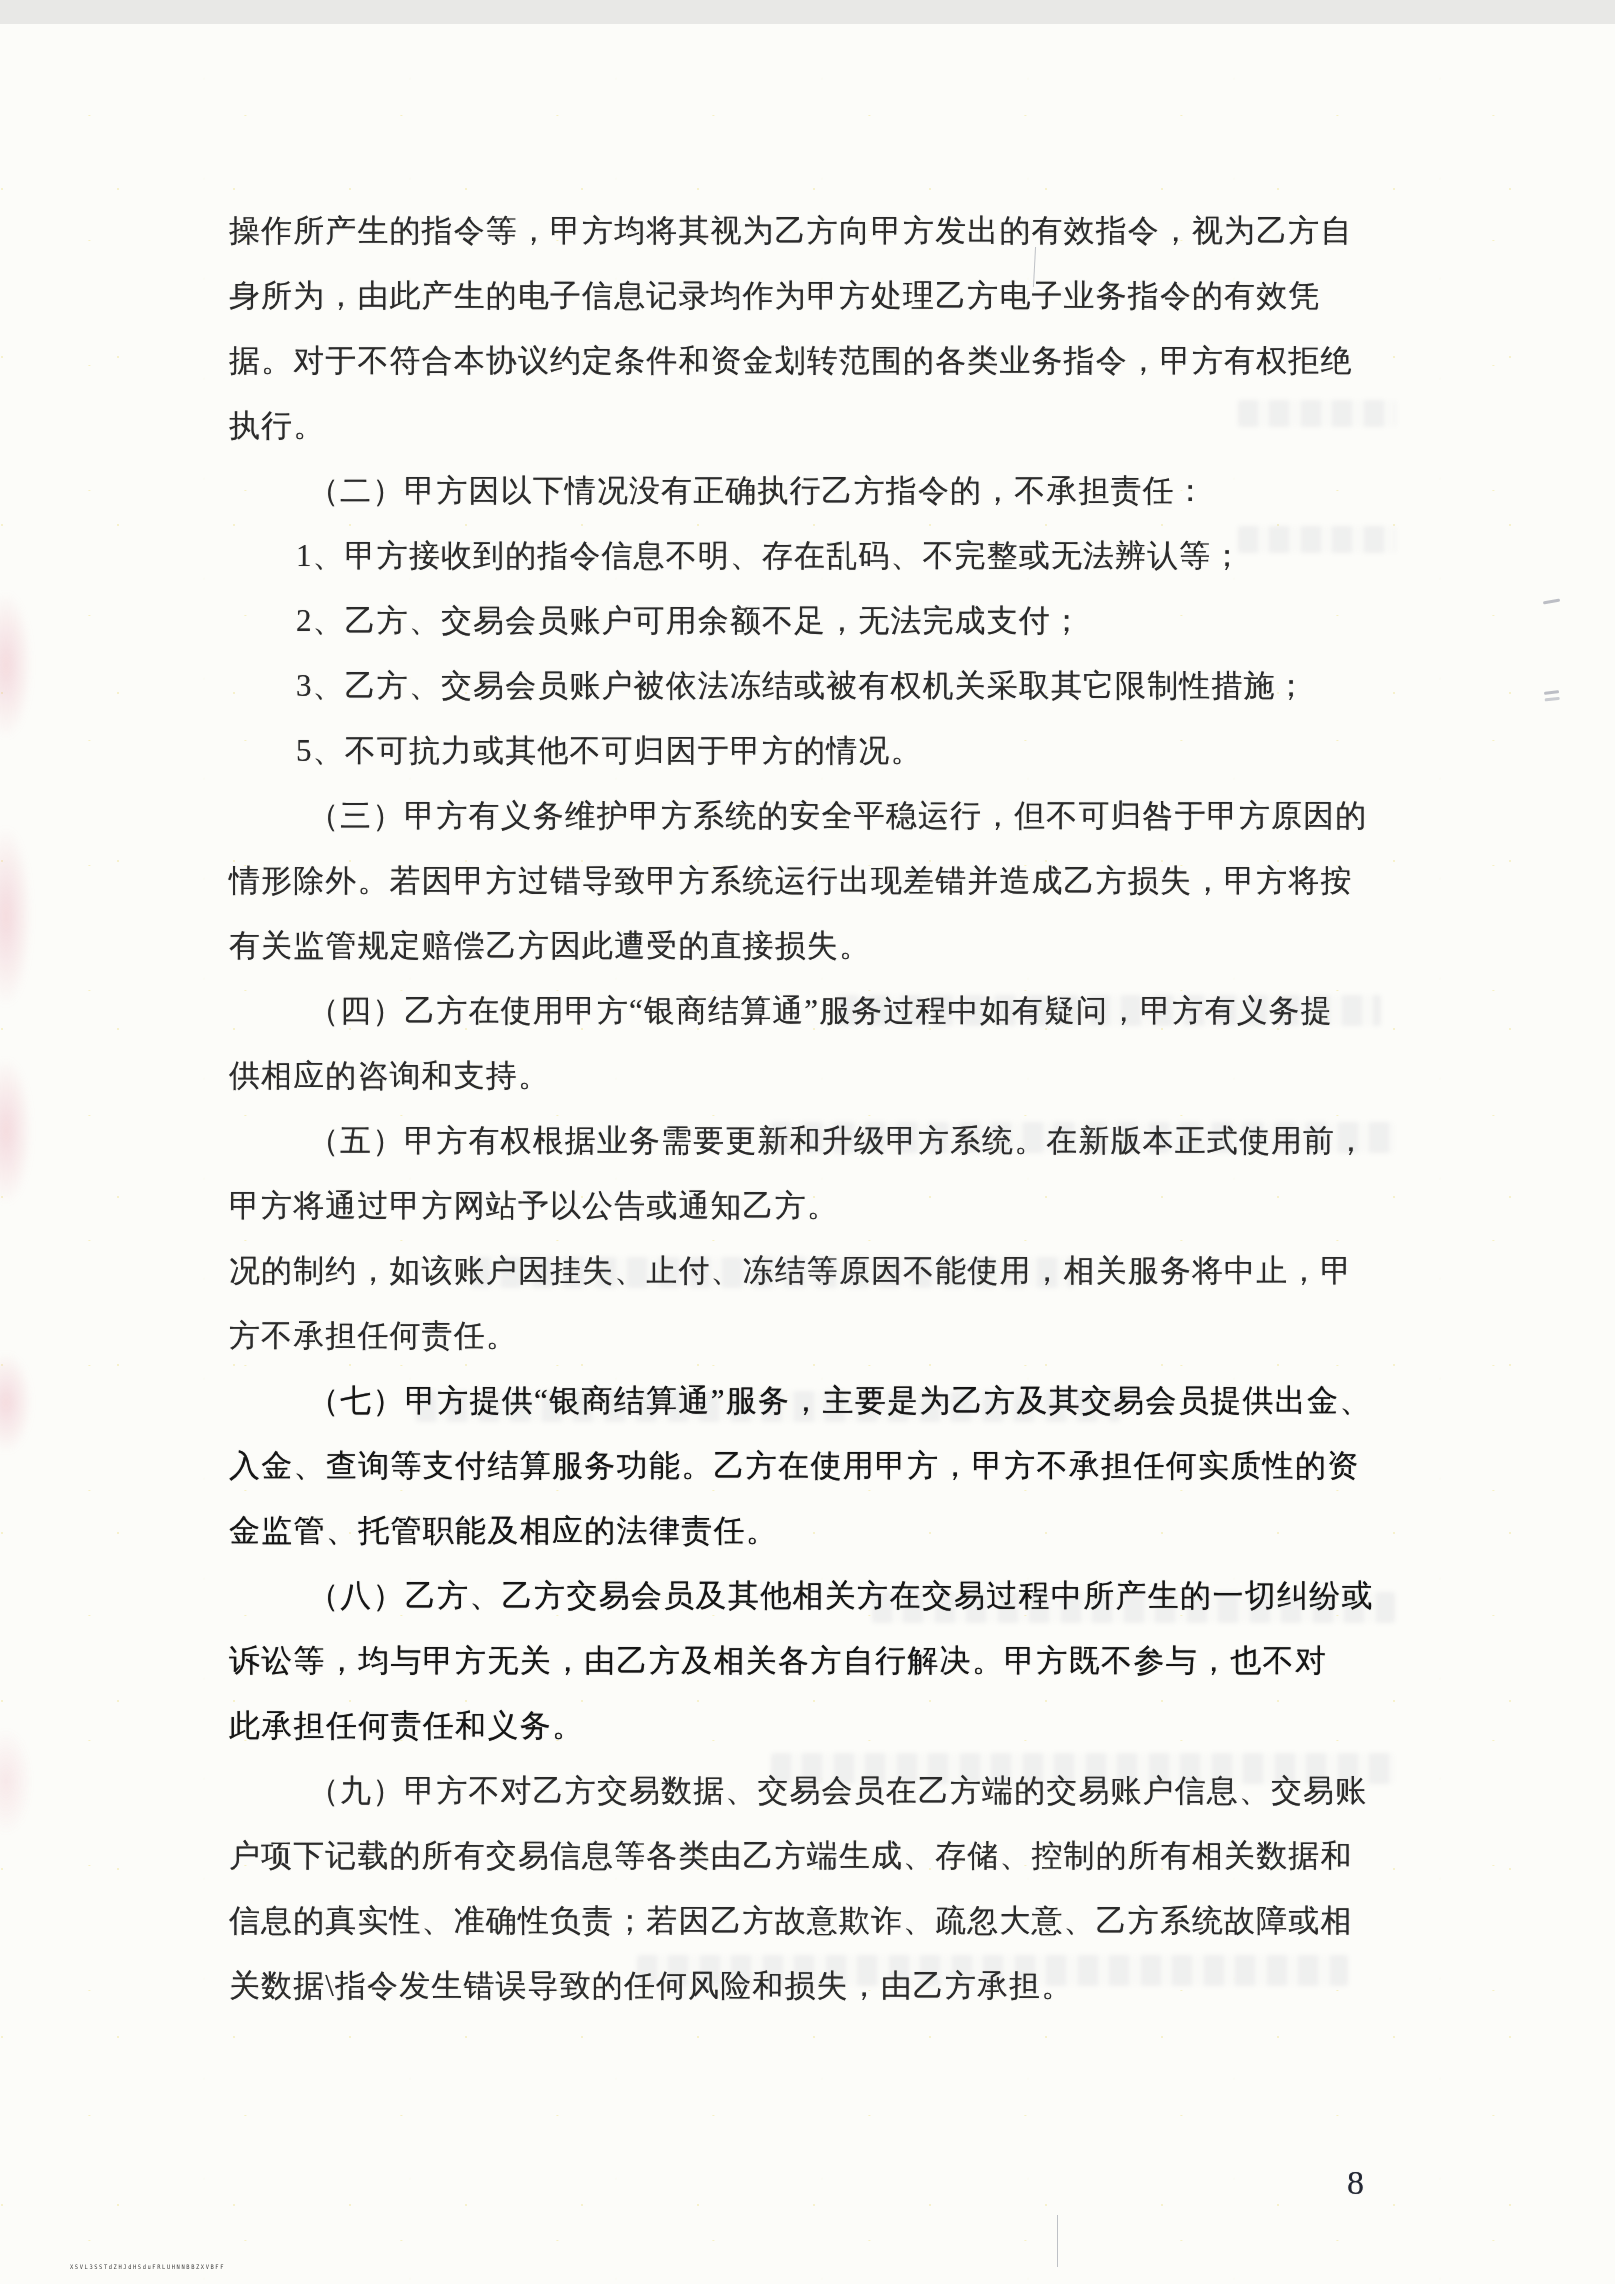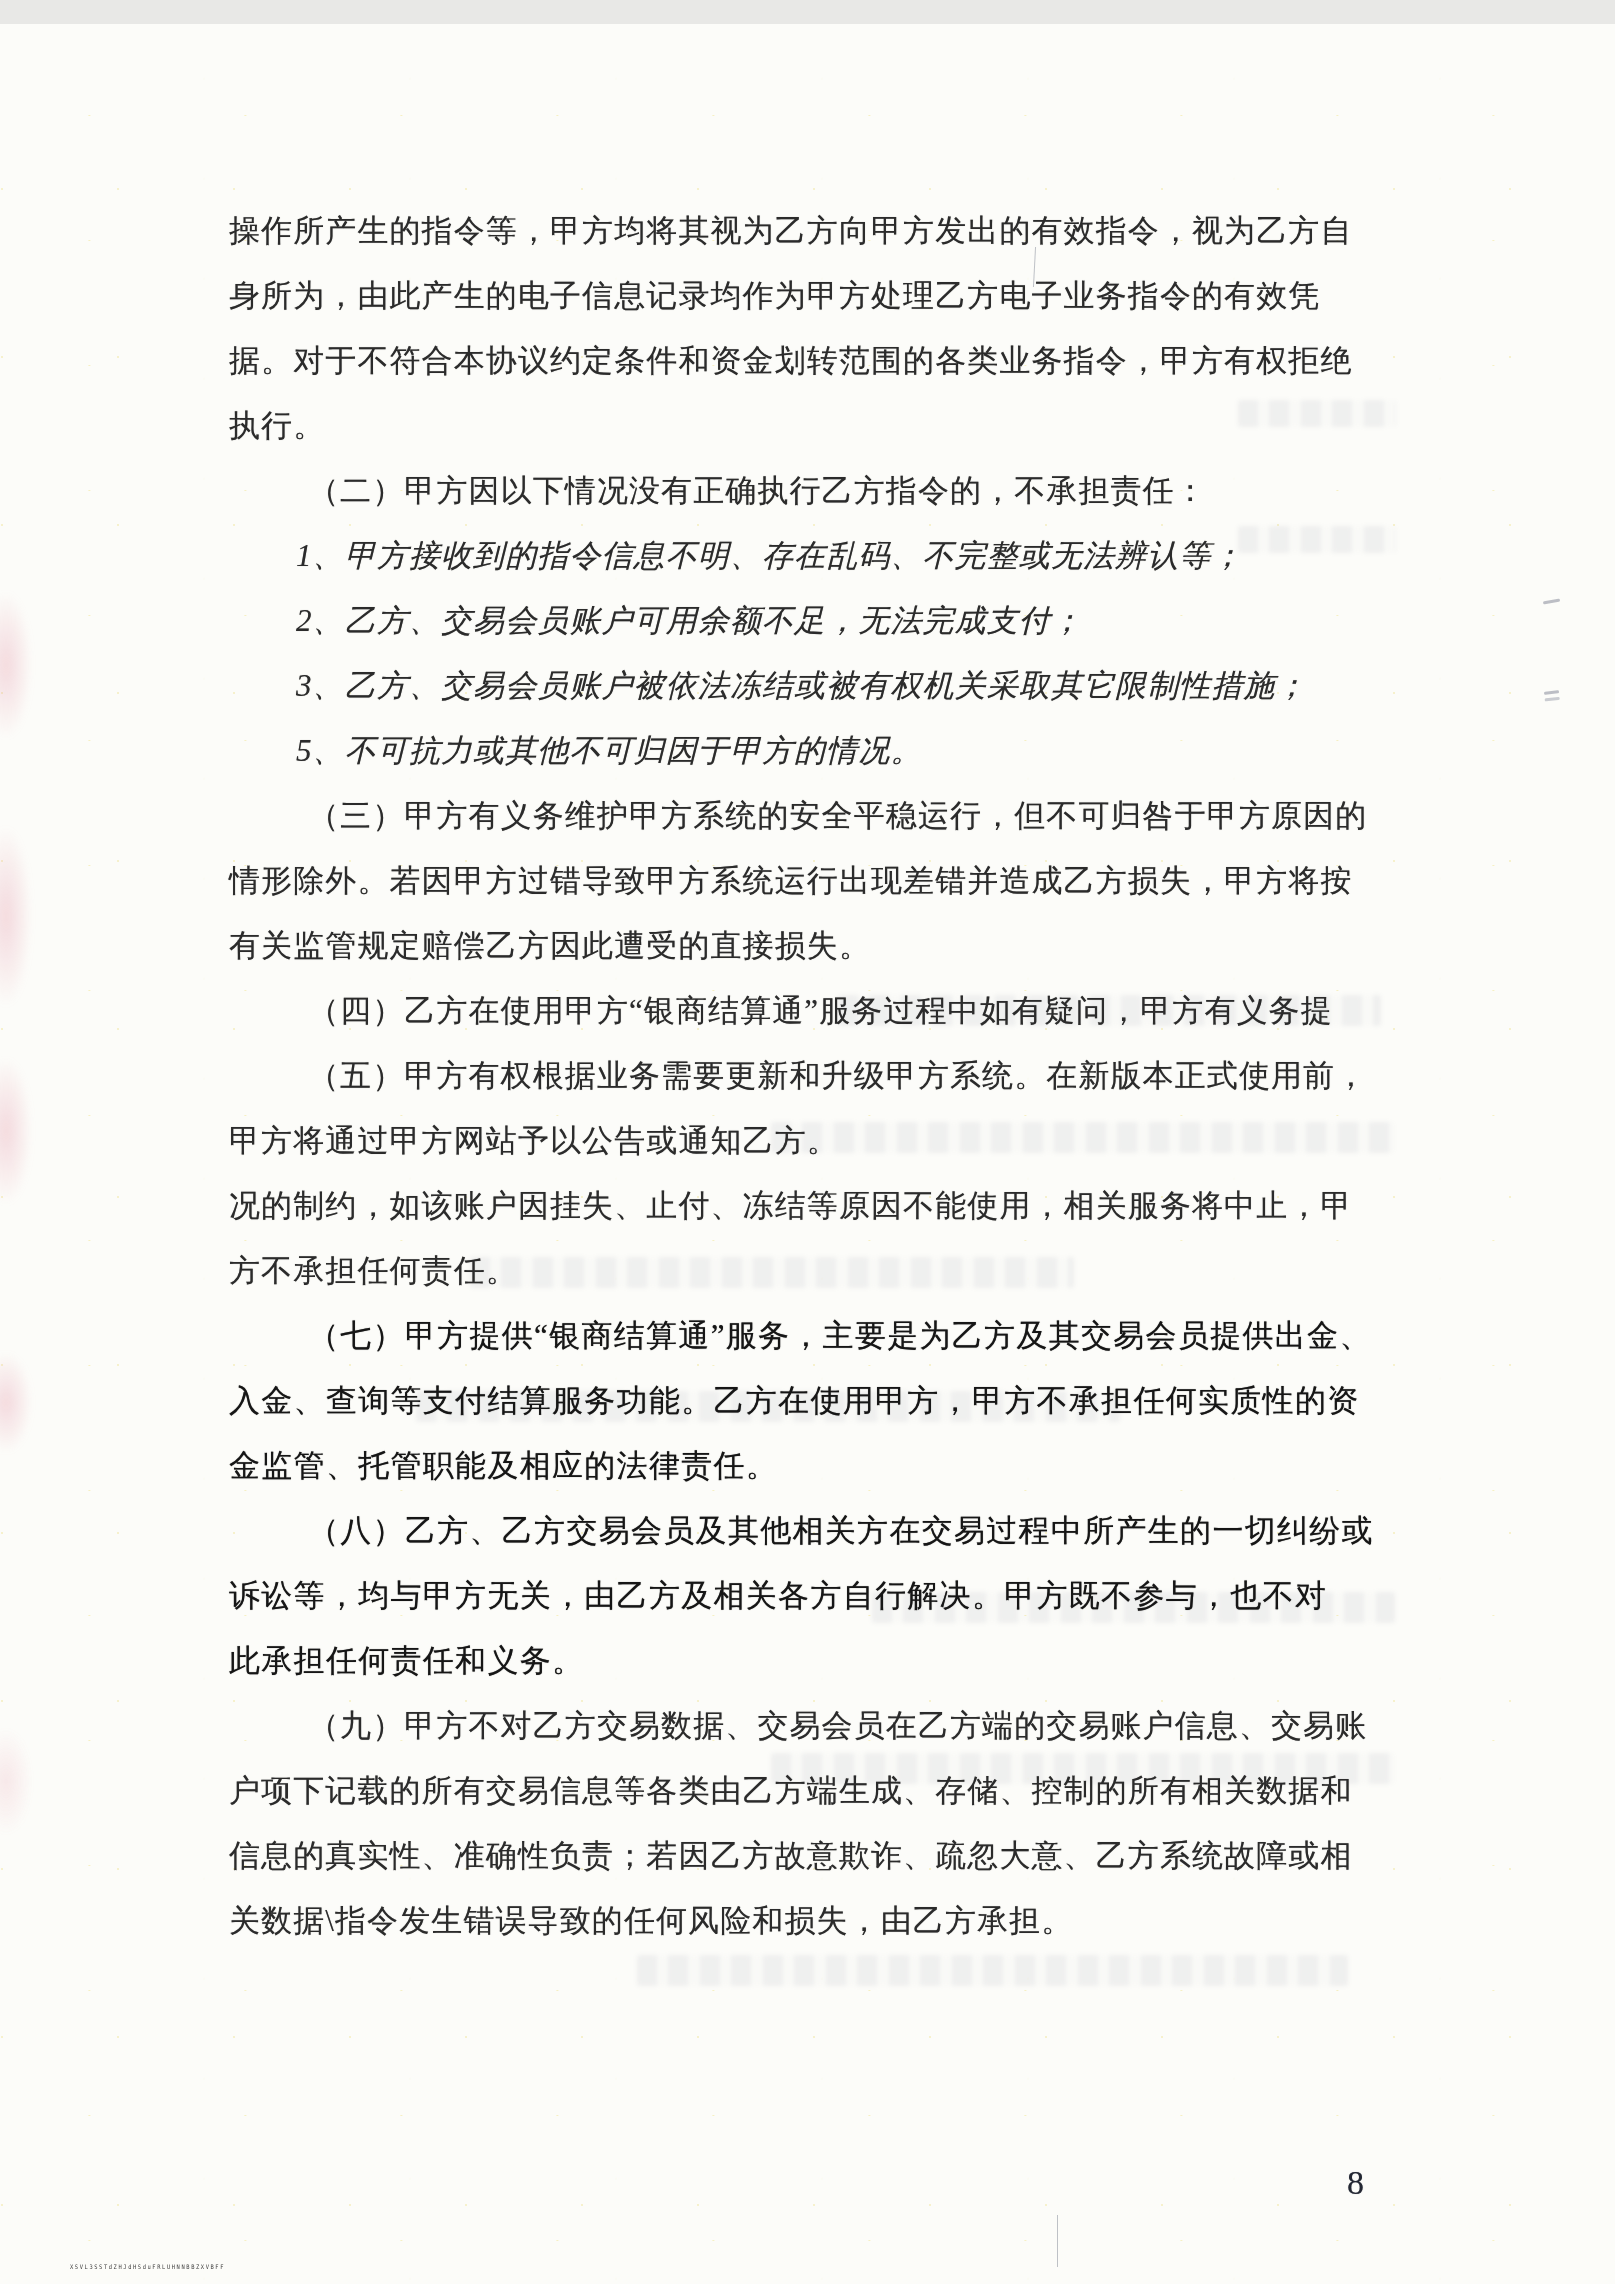"1、甲方接收到的指令信息不明、存在乱码、不完整或无法辨认等；" .line.list { font-style: italic -> none }
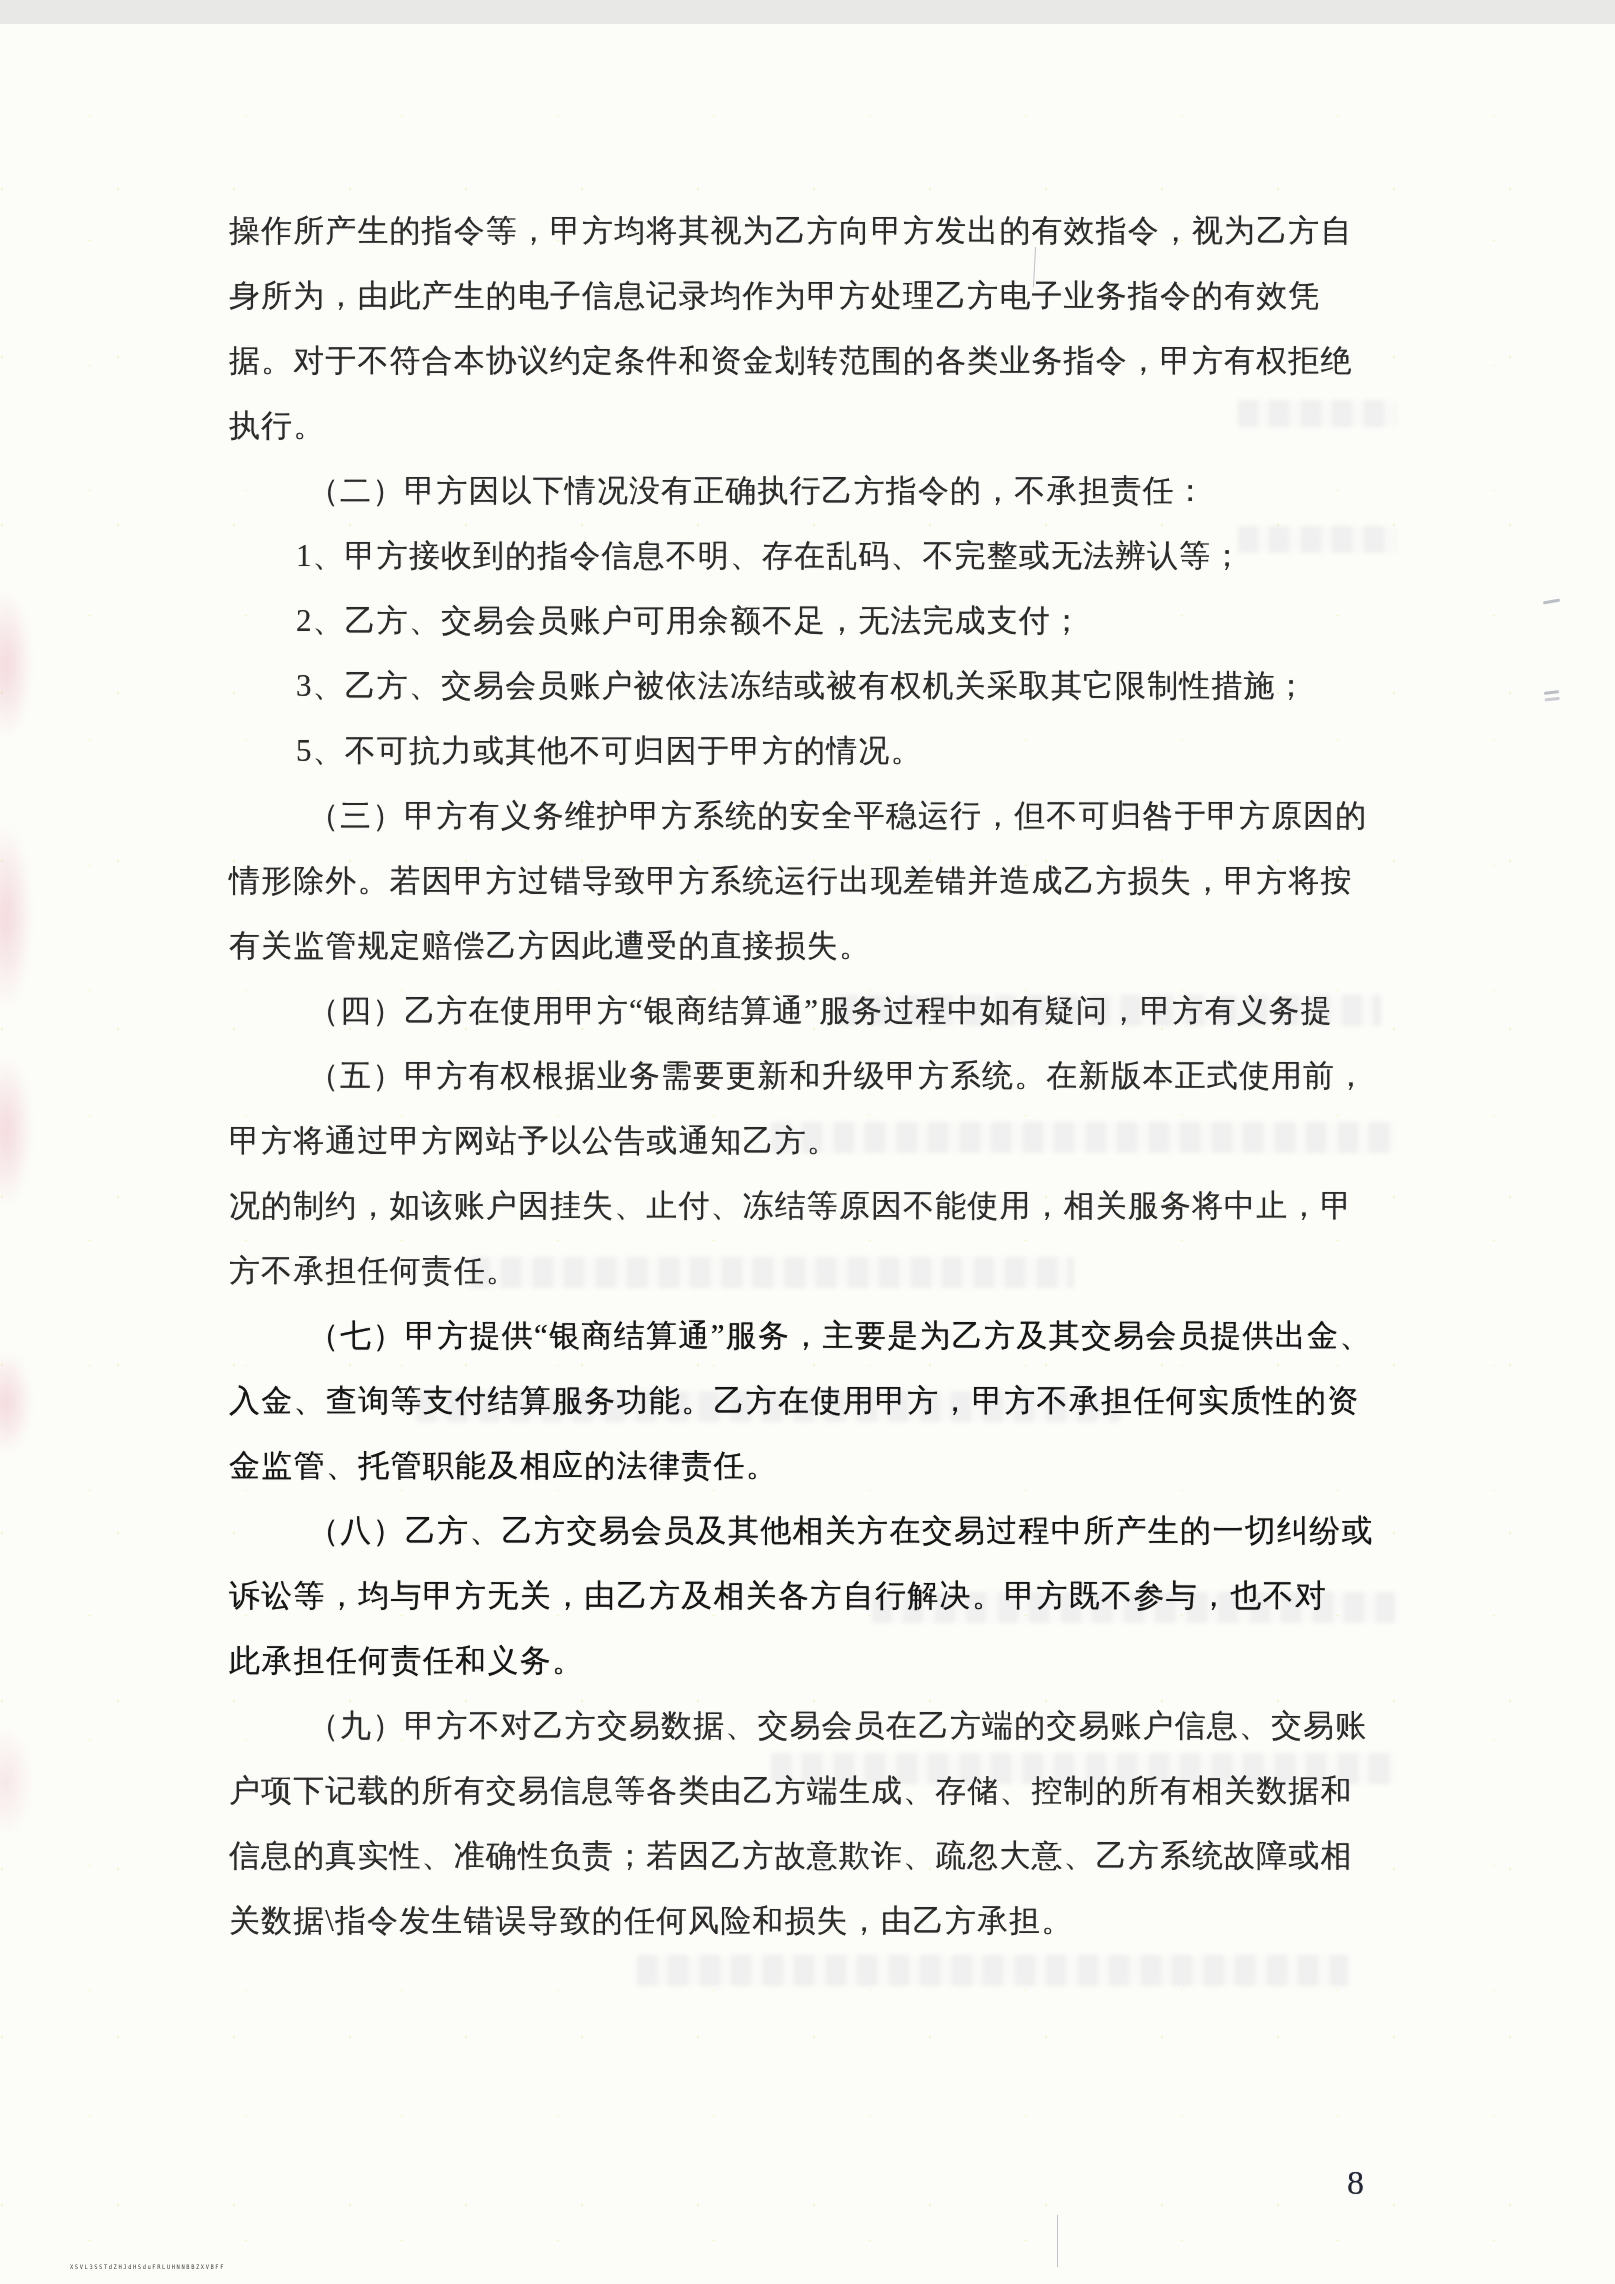"供相应的咨询和支持。" div.line { html: none -> <div><span>供相应的咨询和支持。</span></div> }
